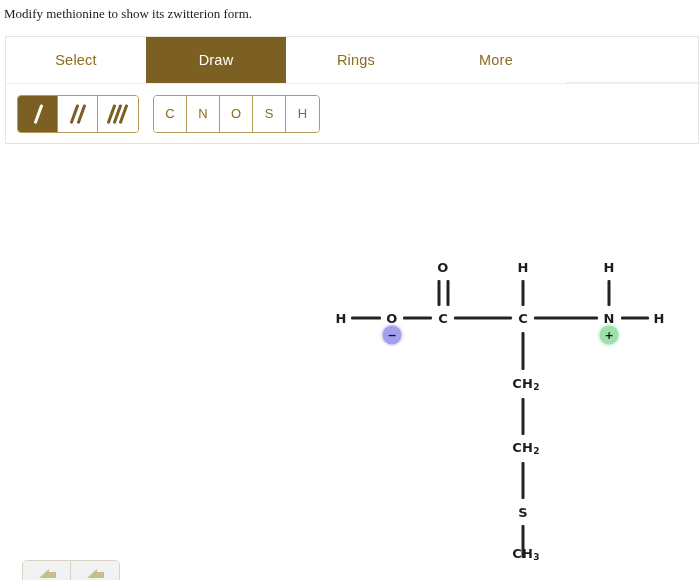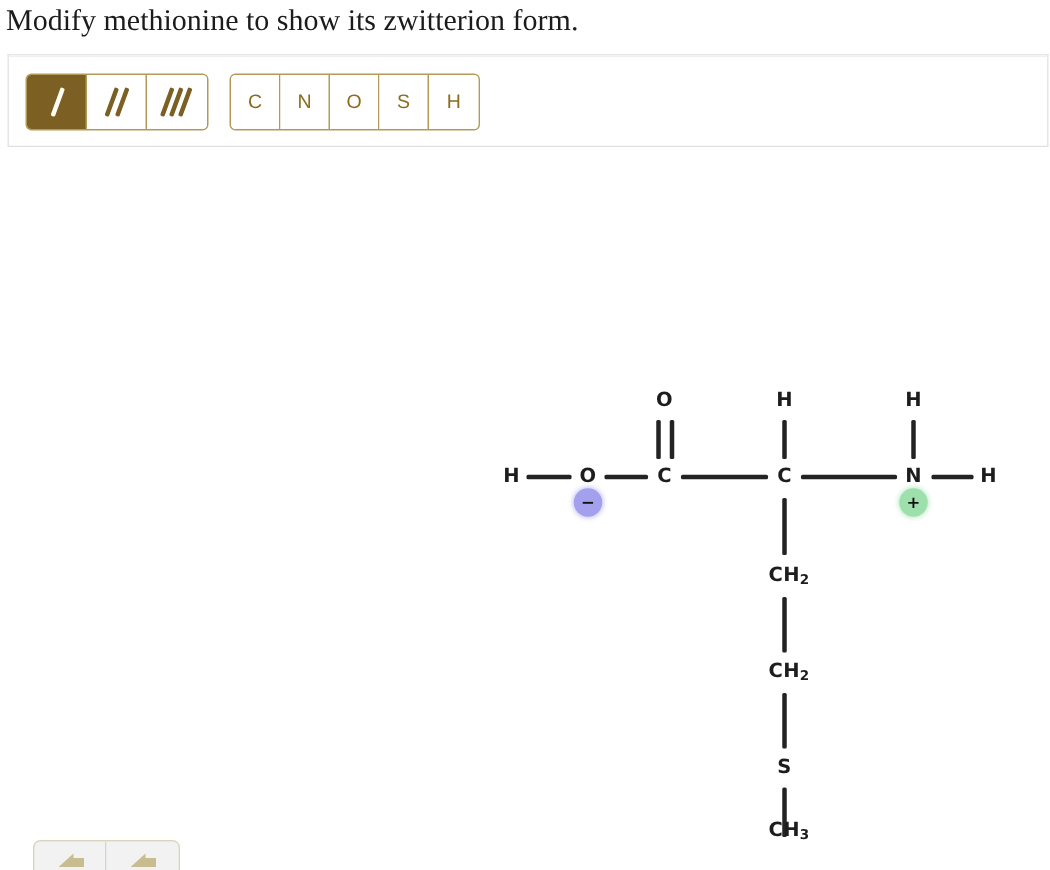"Modify methionine to show its" .prompt { font-size: 20px -> 13px }
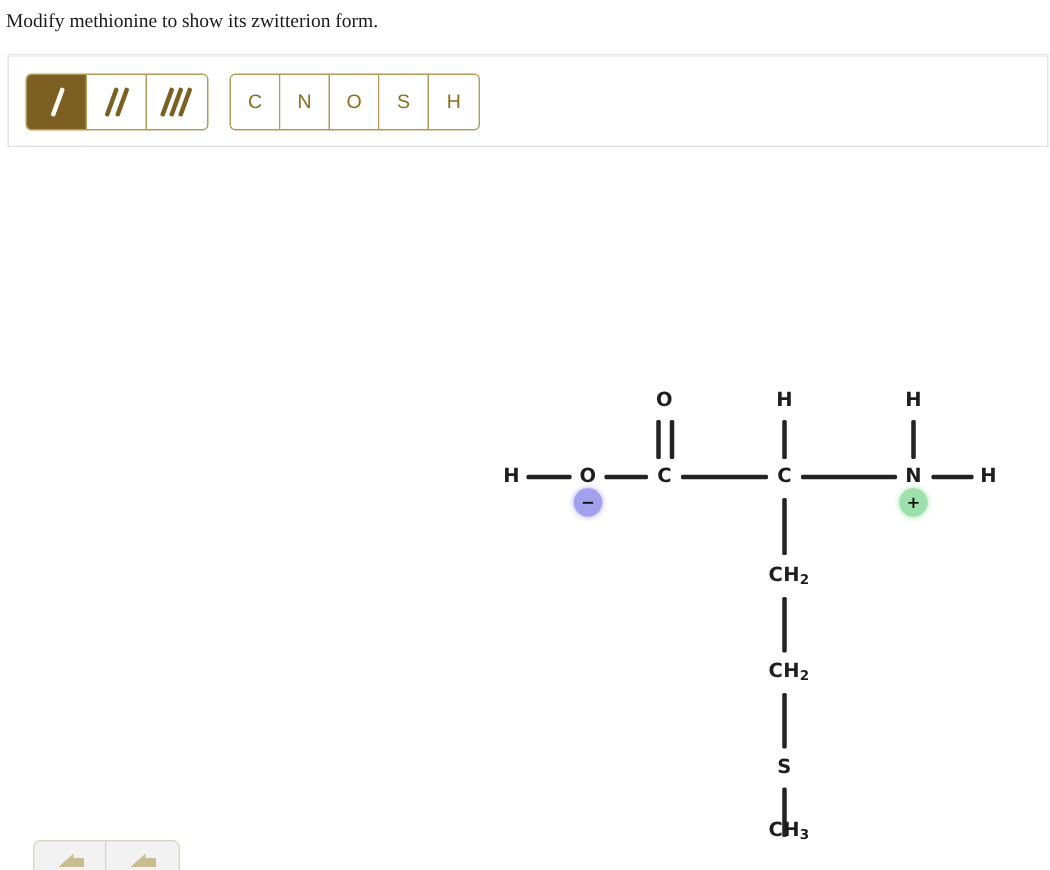"Select" div.tabstrip { html: none -> <div> <div> <span>Select</span> </div> <div> <span>Draw</span> </div> <div> <span>Rings</span> </div> <div> <span>More</span> </div> </div> }
